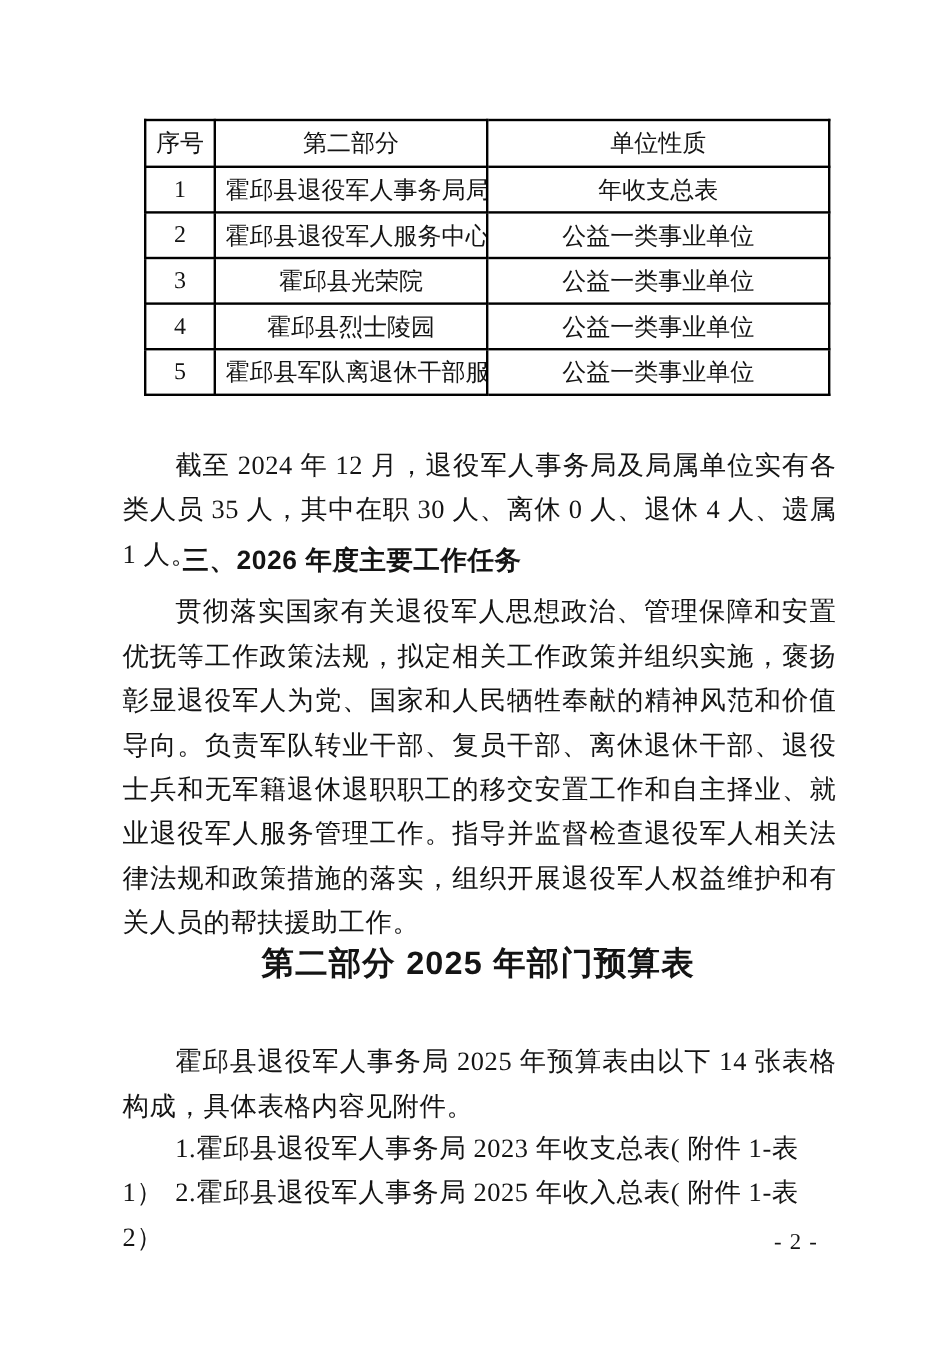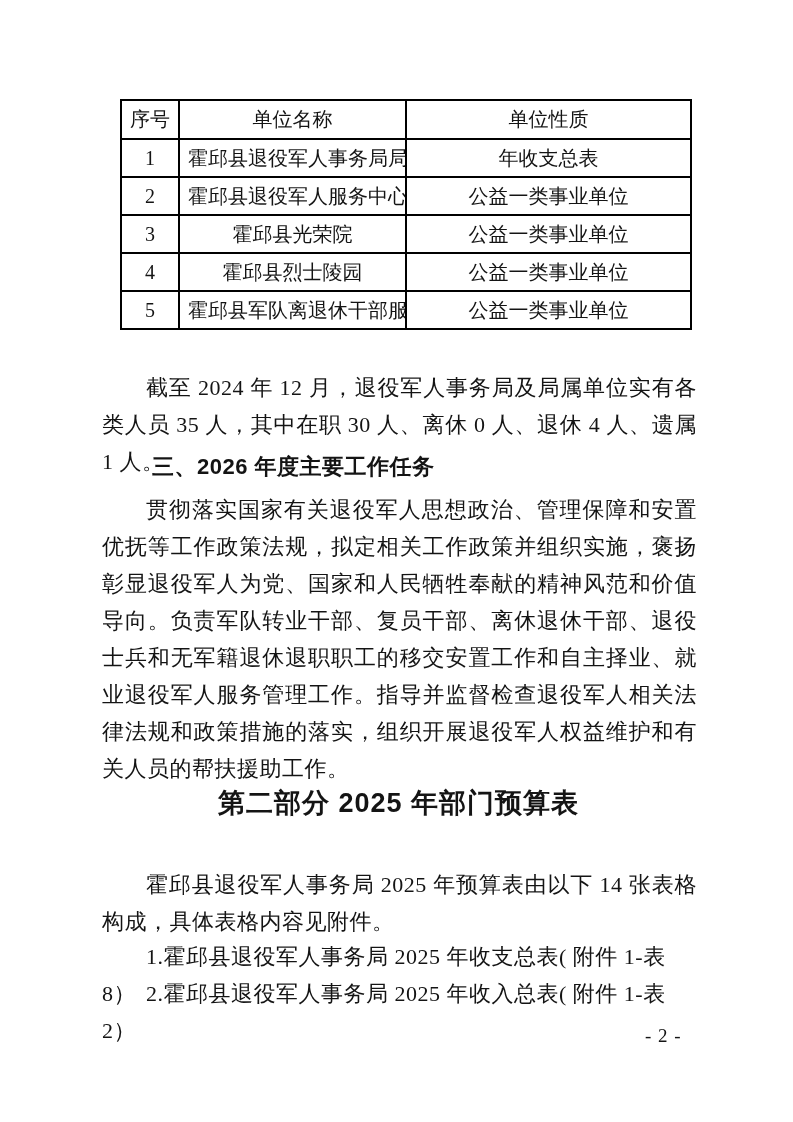"单位名称" th { text: 单位名称 -> 第二部分 }
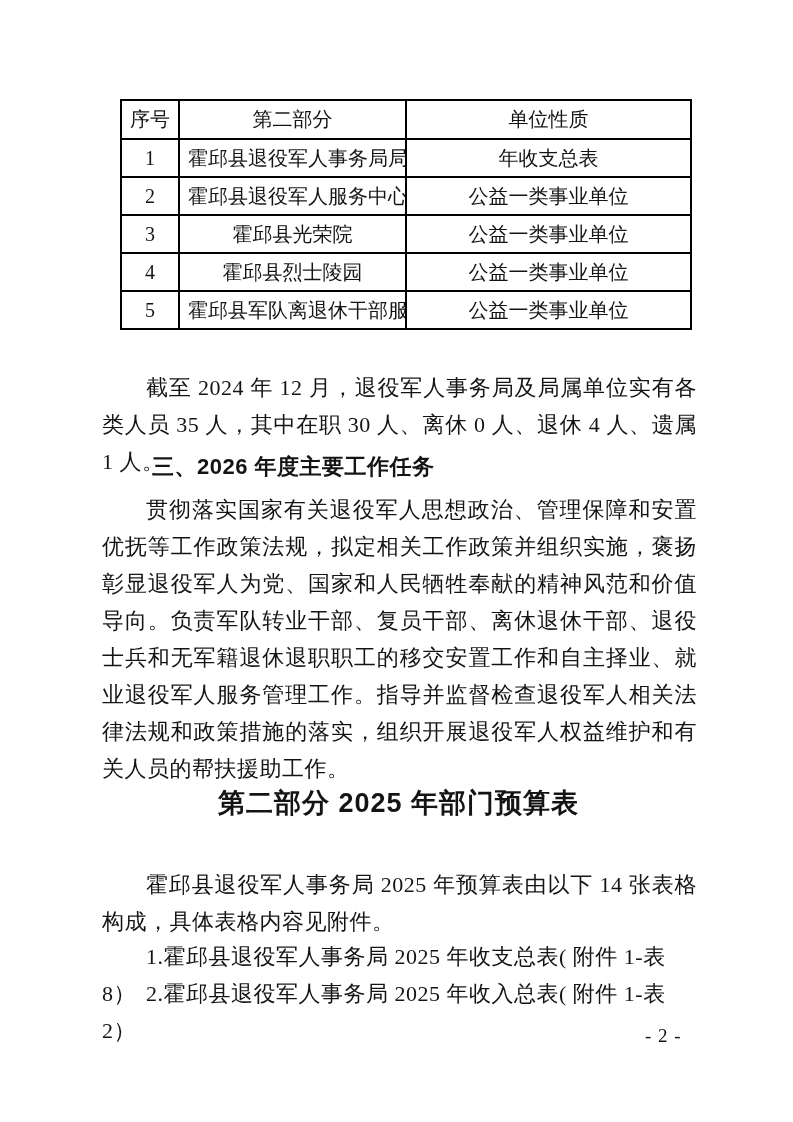"1.霍邱县退役军人事务局 2025 年收支总表( 附件 1-表" p.body-text { text: 2025 年收支总表( 附件 1-表 8 -> 2023 年收支总表( 附件 1-表 1 }
